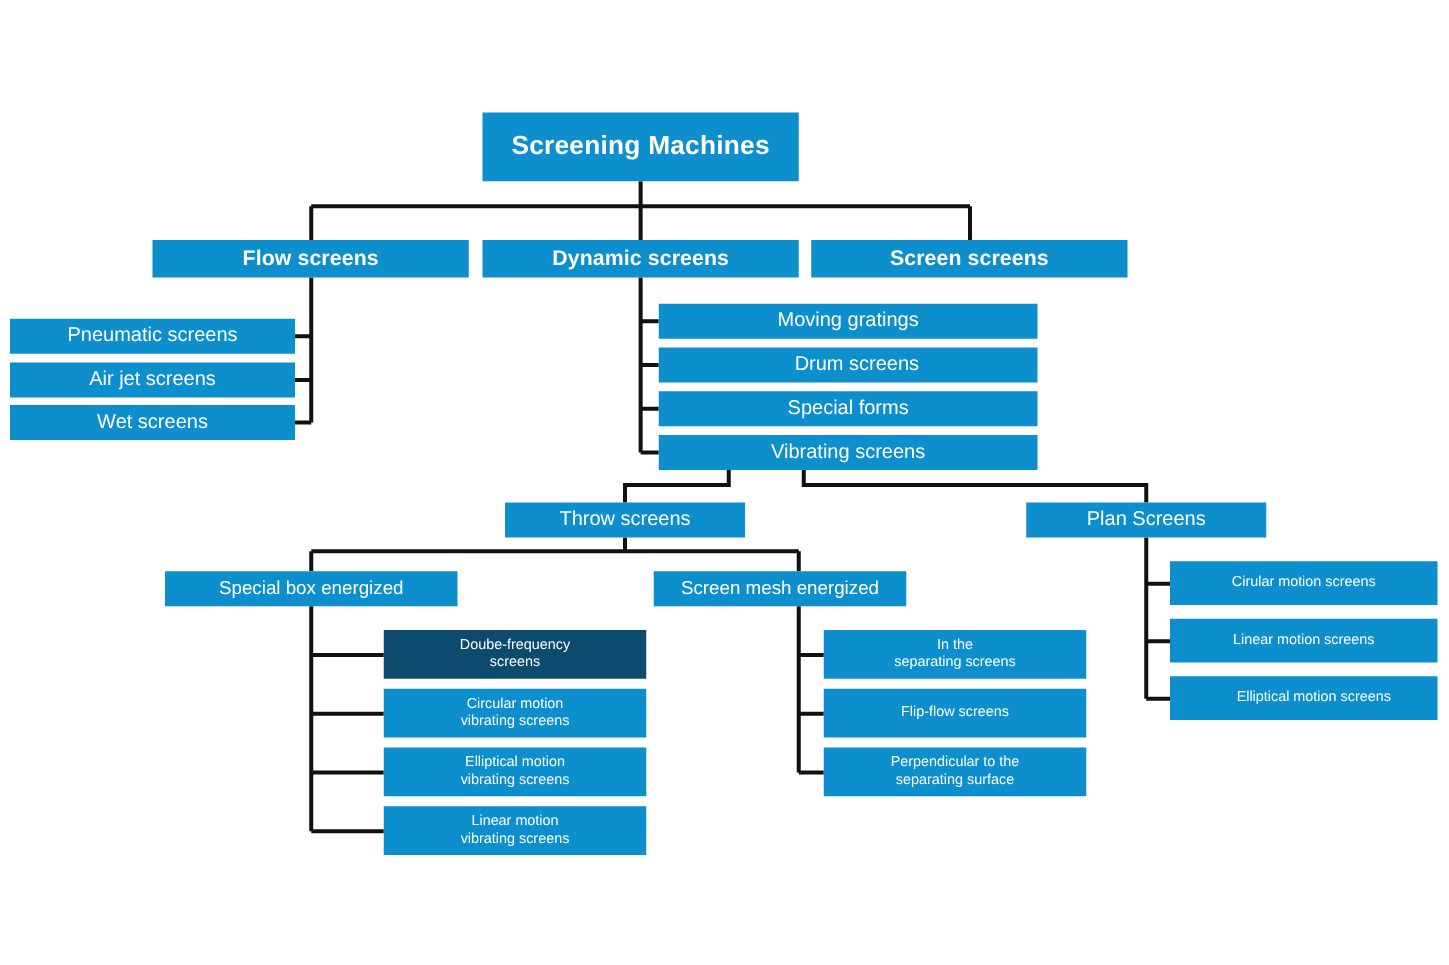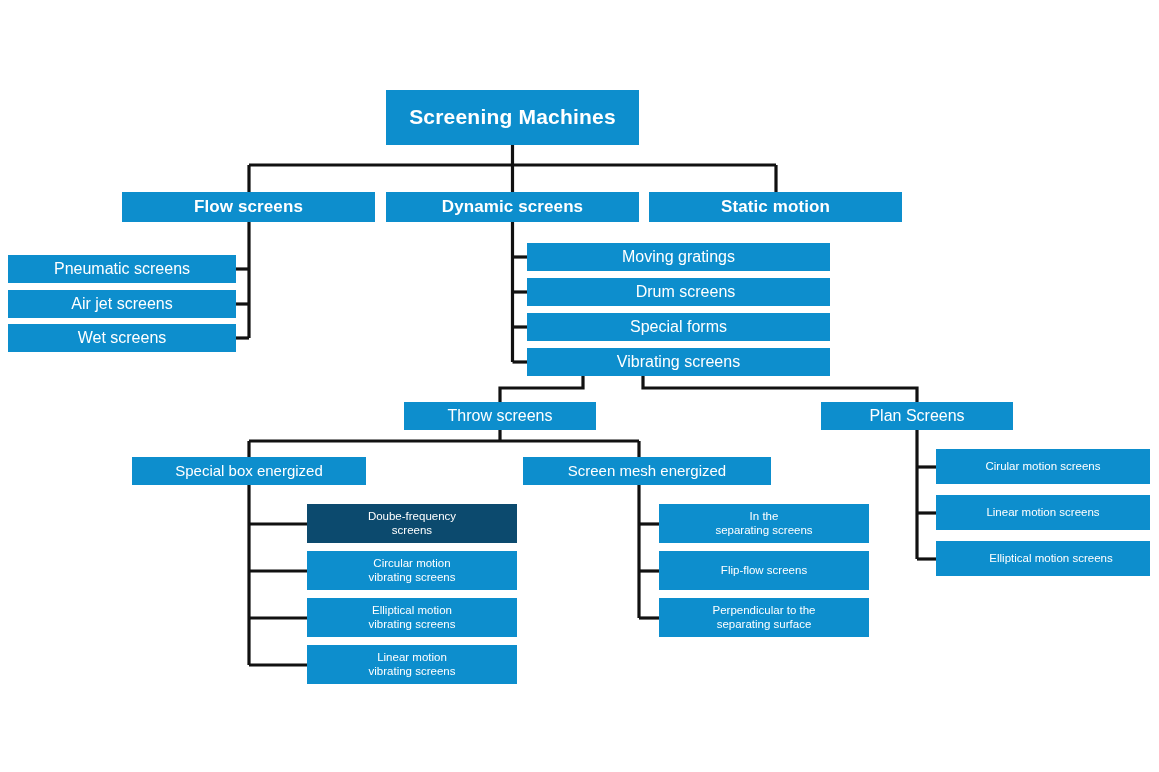"Static motion" div.node { text: Static motion -> Screen screens }
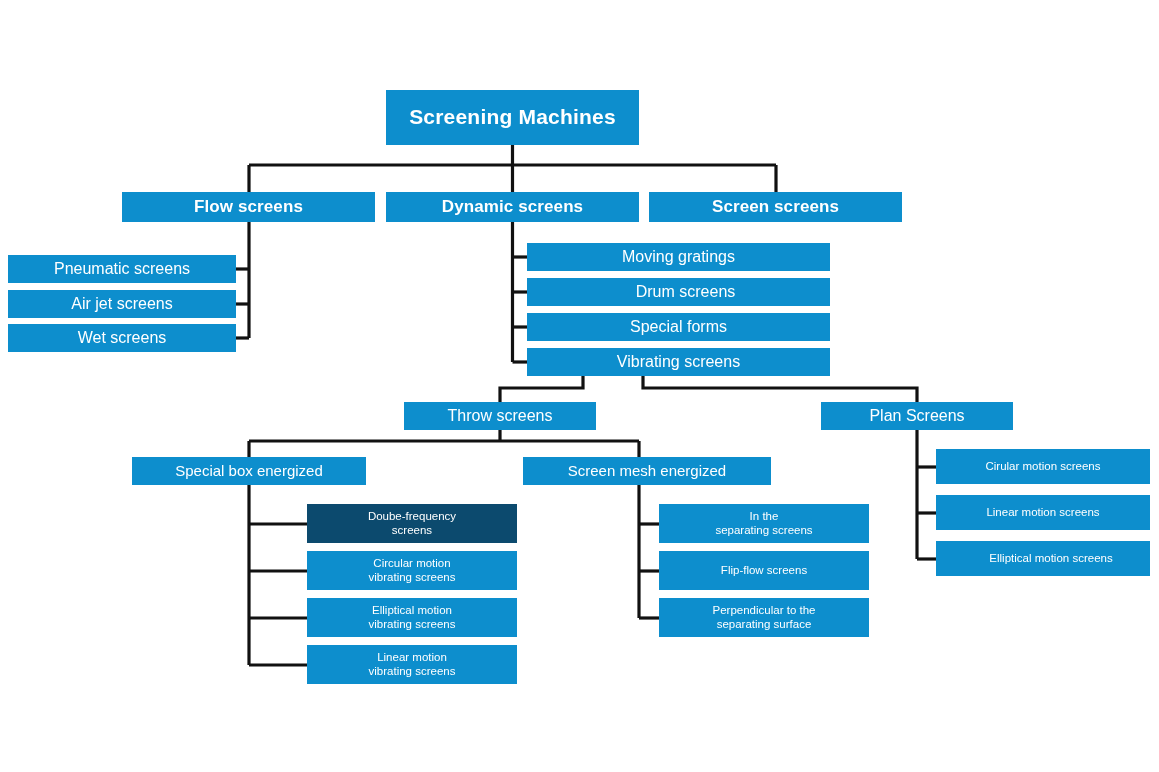"Screen mesh energized" div.node { width: 248px -> 202px }
